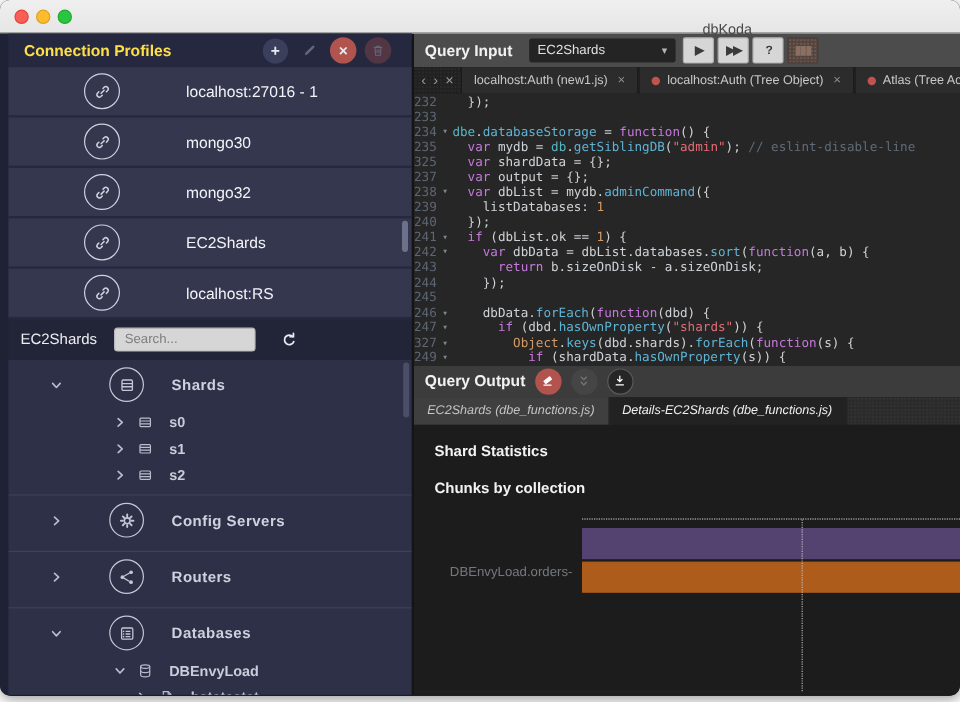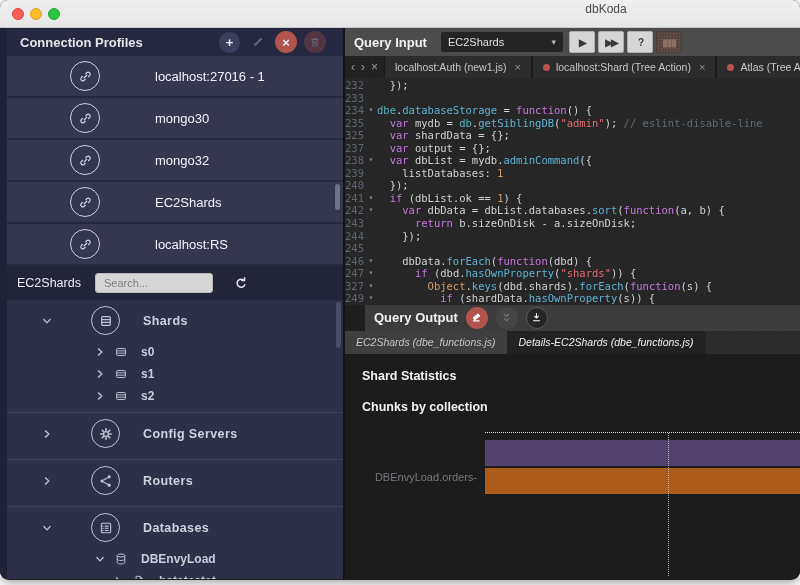"dbKoda" .win-title { top: 2px -> 17px }
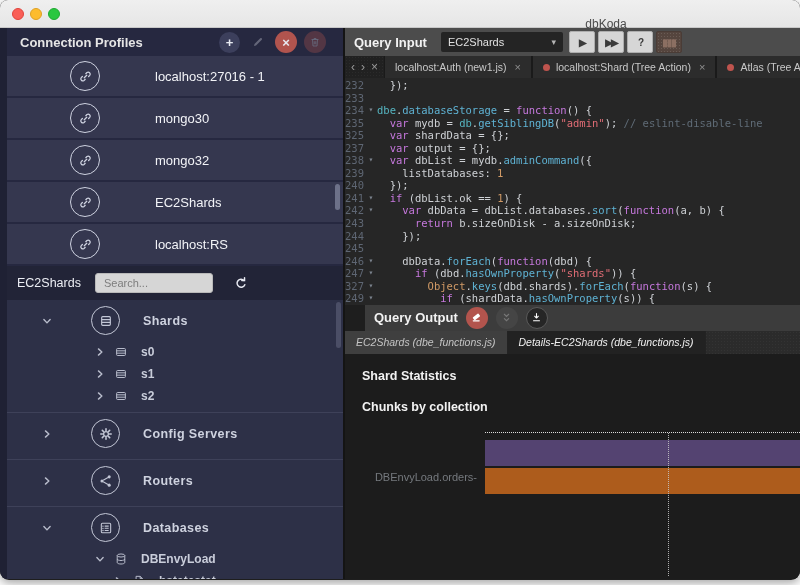"Connection Profiles" .conn-title { color: #e5e5e5 -> #fde047 }
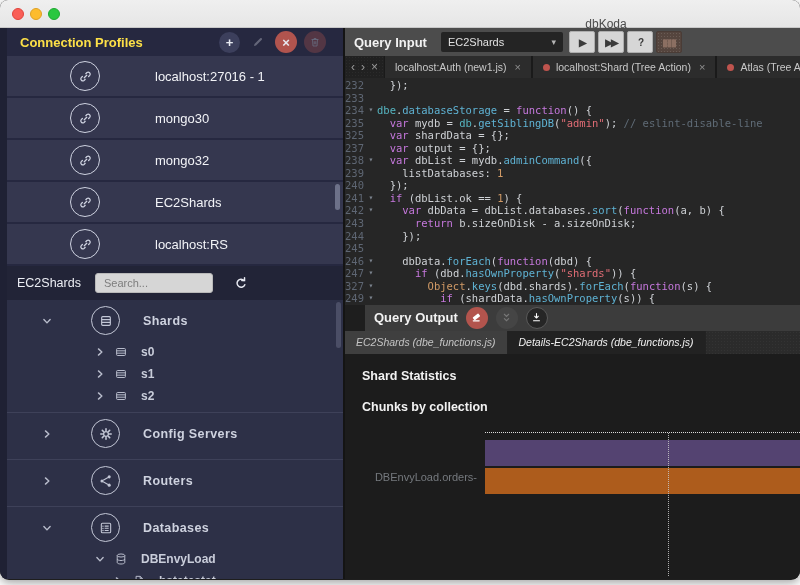"localhost:Shard (Tree Action)" span { text: localhost:Shard (Tree Action -> localhost:Auth (Tree Object }
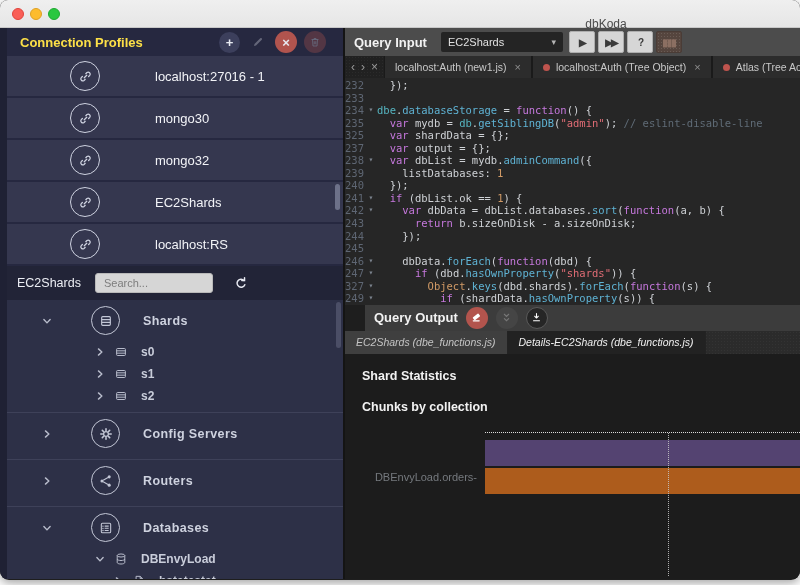"Query Output" .qo-toolbar { margin-left: 20px -> none }
